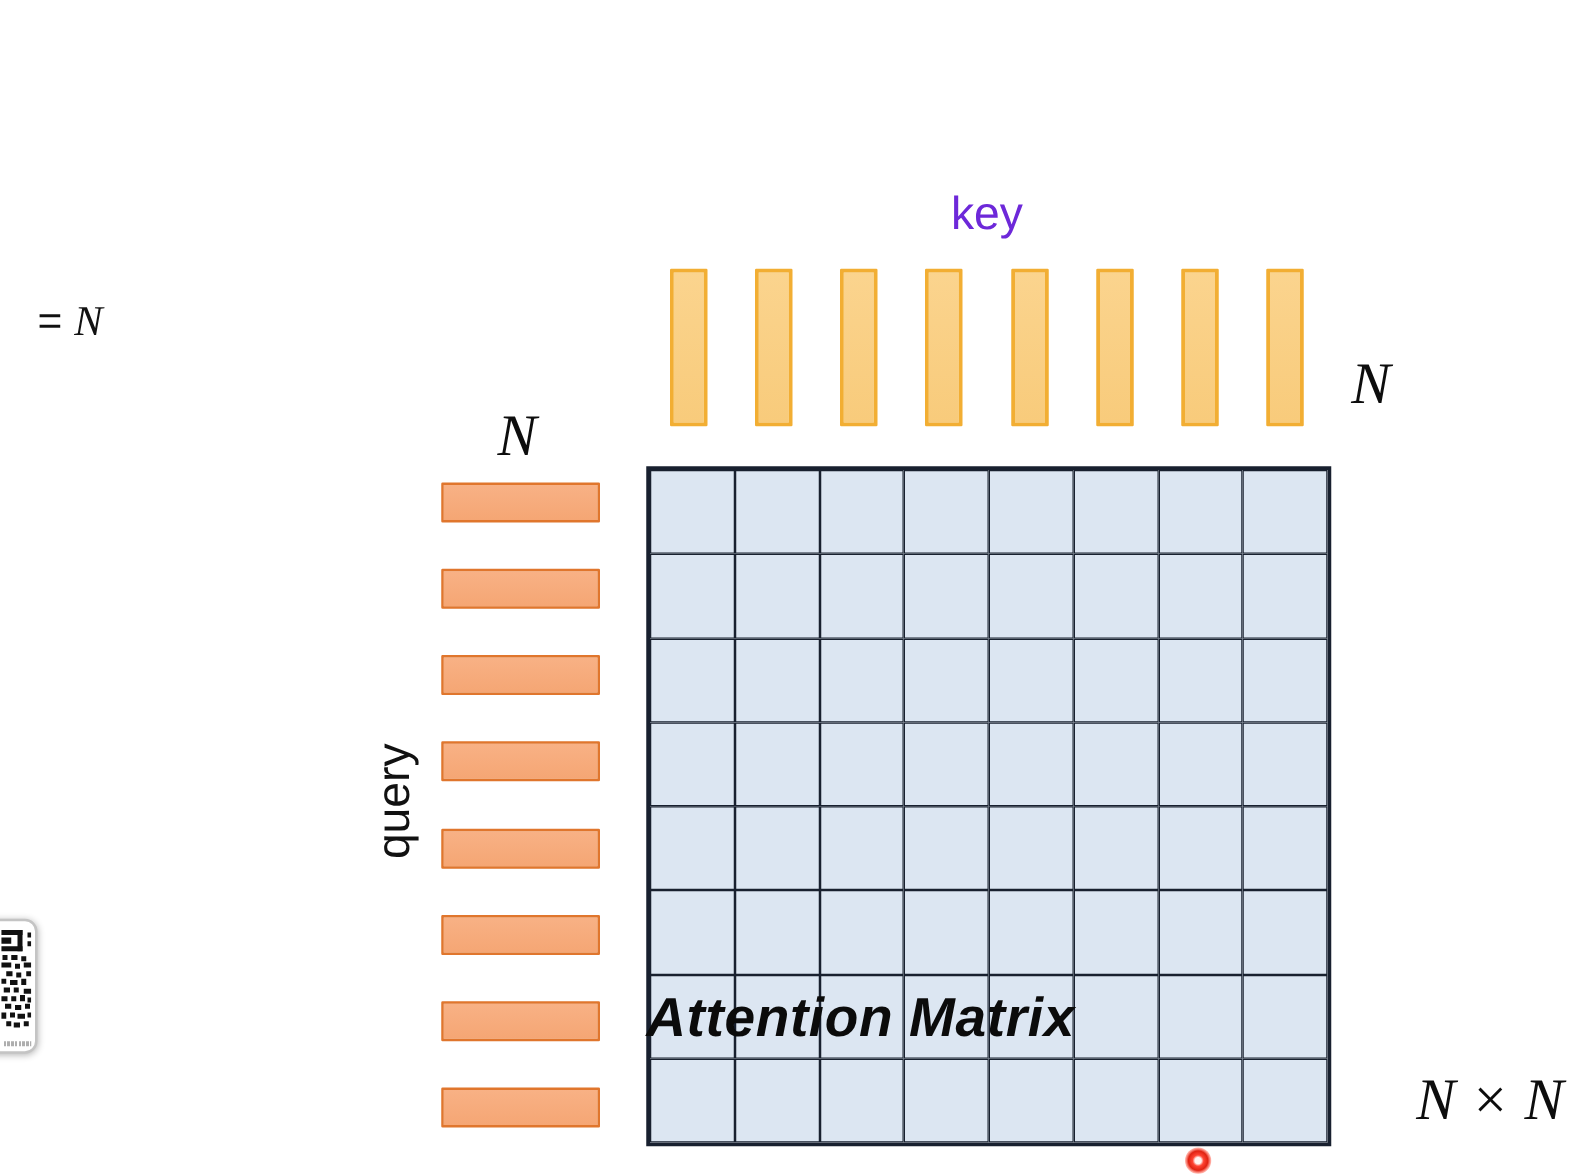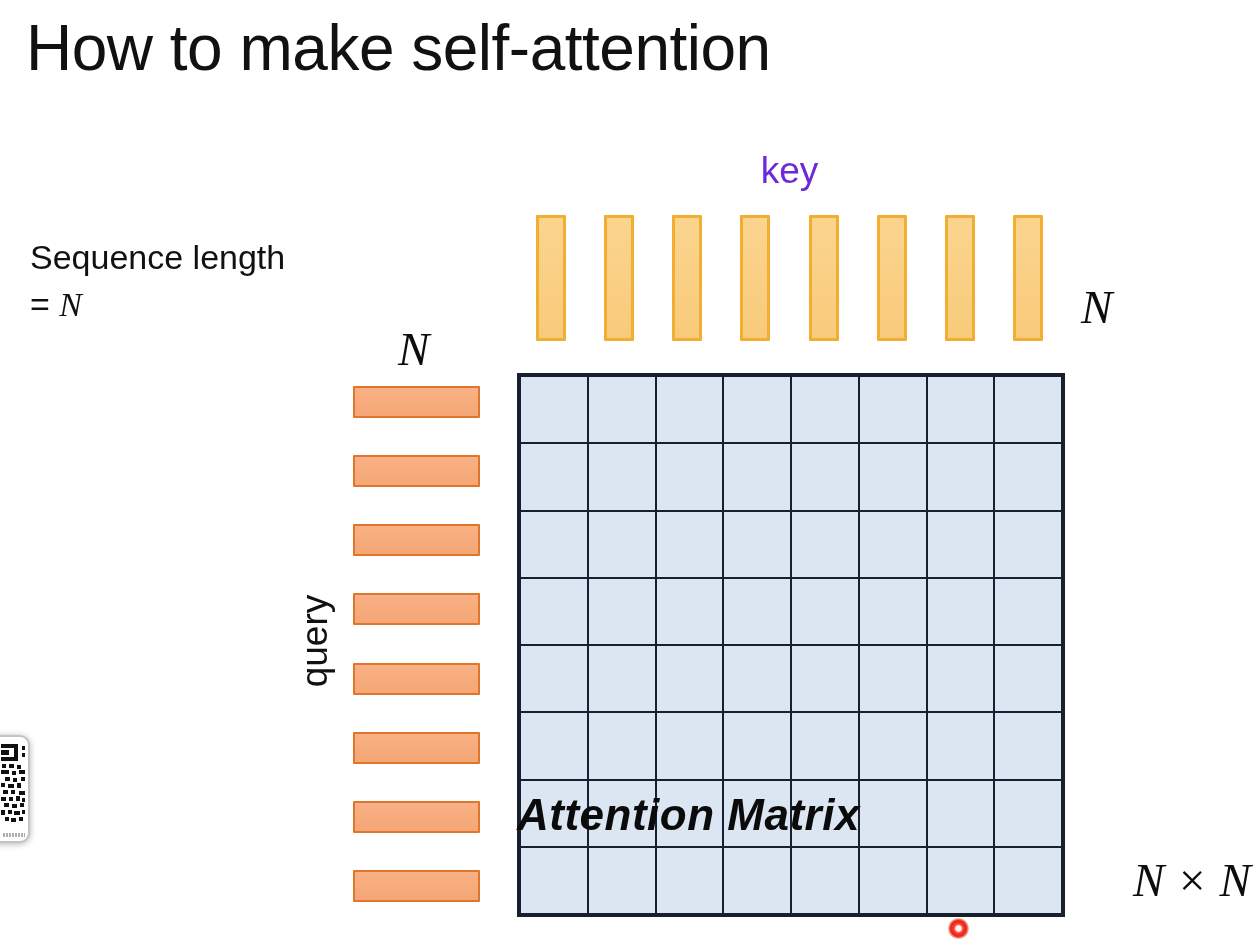"How to make self-attention" div { html: <div>How to make self-attention</div> -> none }
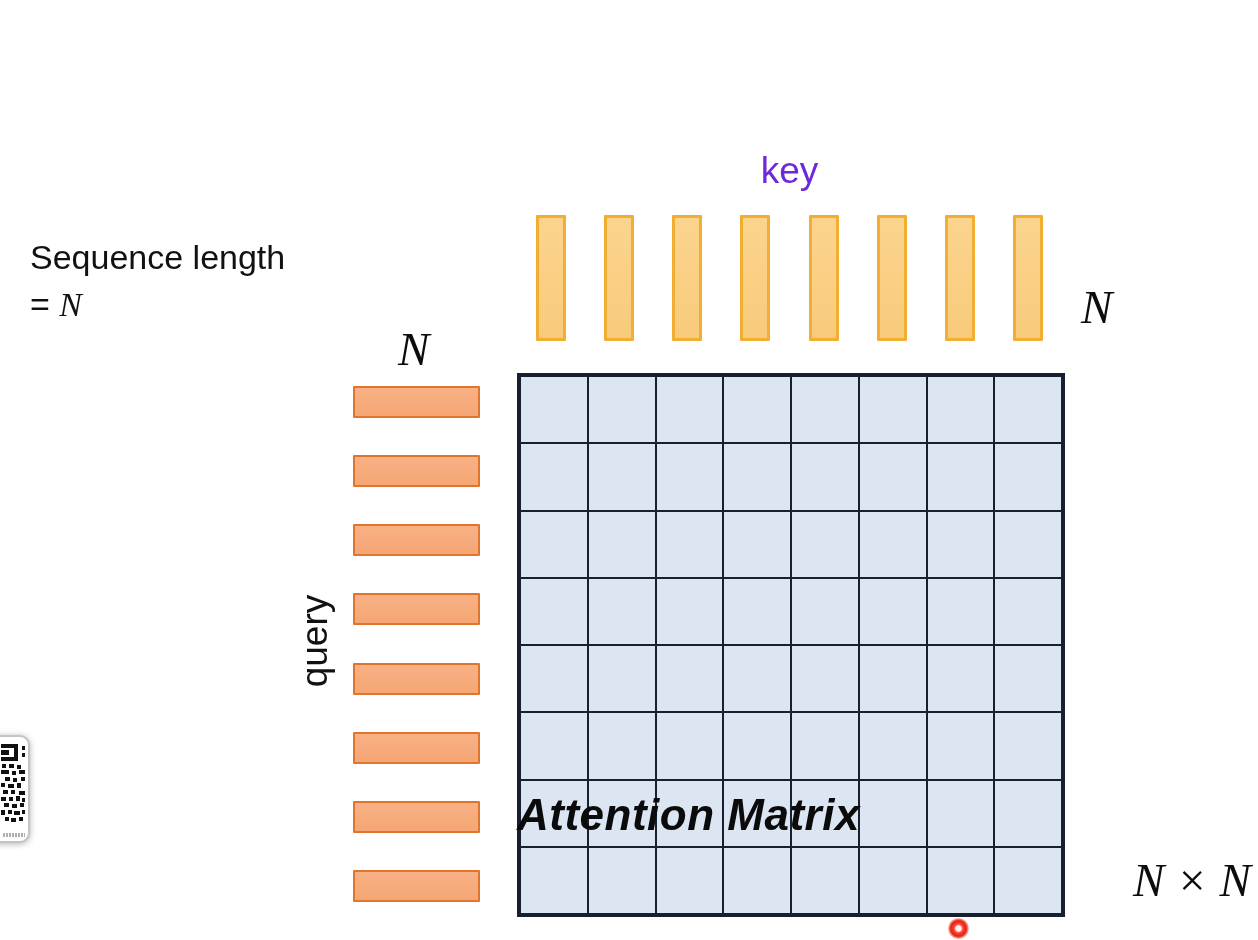"Sequence length" div { html: <div>Sequence length</div> -> none }
